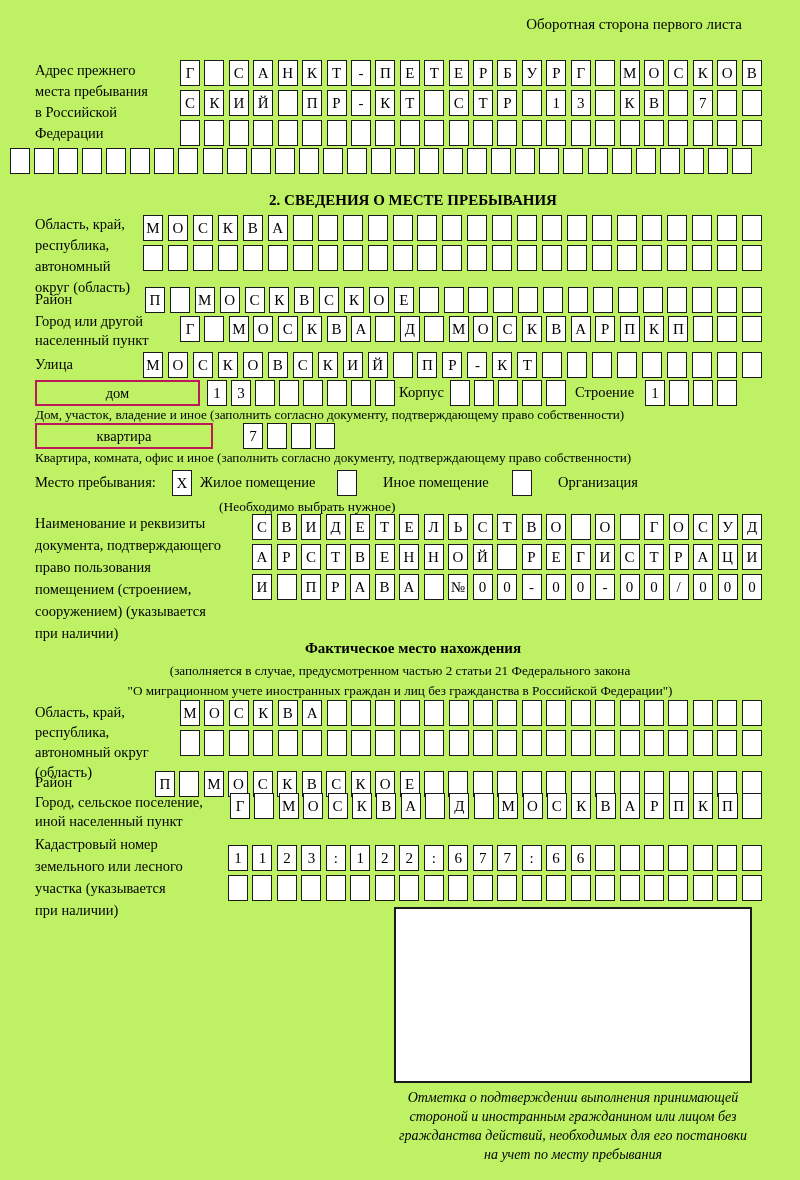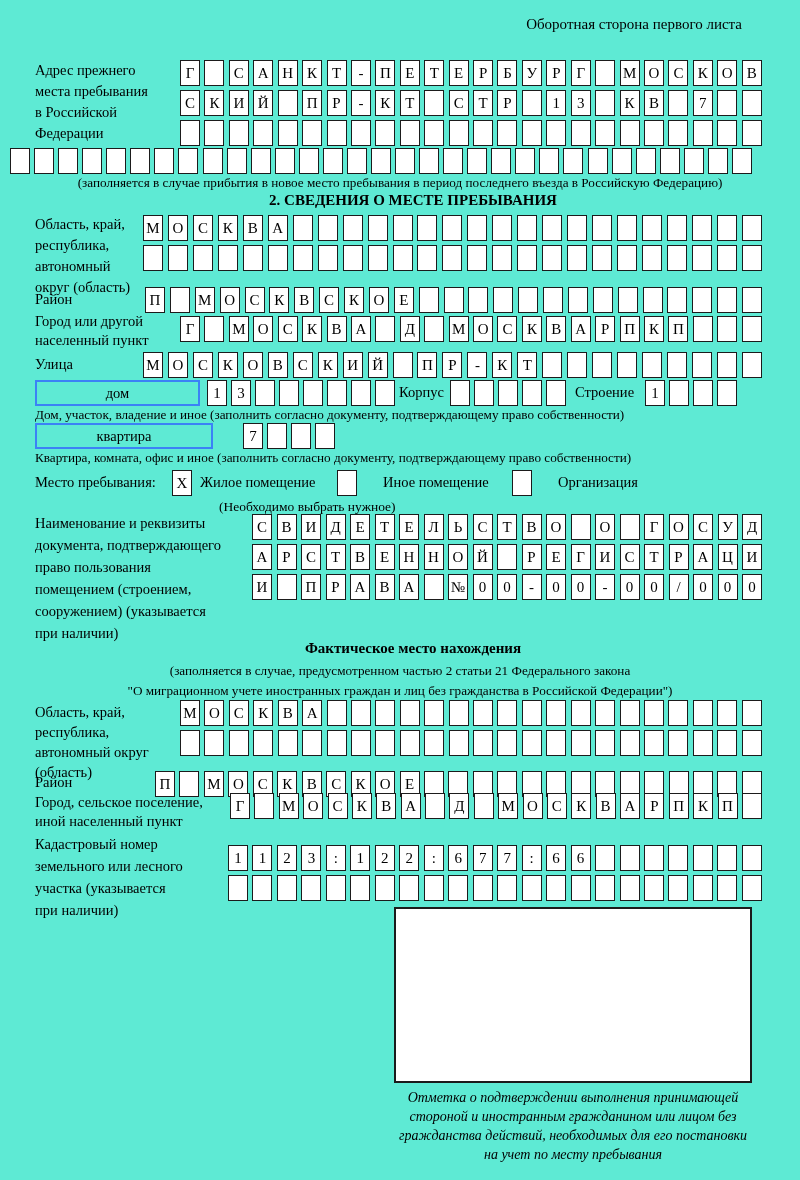"Оборотная сторона первого листа" .page { background: #5eead4 -> #bef264 }
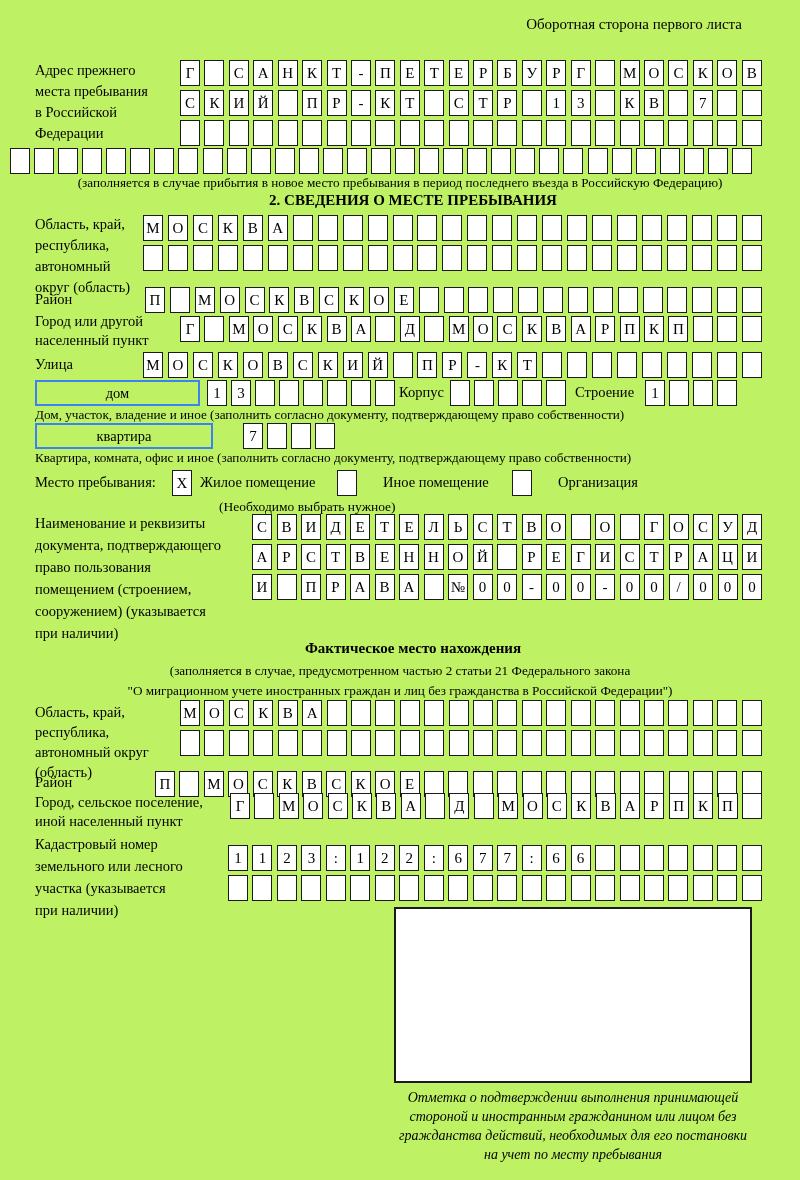"(заполняется в случае прибытия в" div.abs { html: <div>(заполняется в случае прибытия в новое место пребывания в период последнего въезда в Российскую Федерацию)</div> -> none }
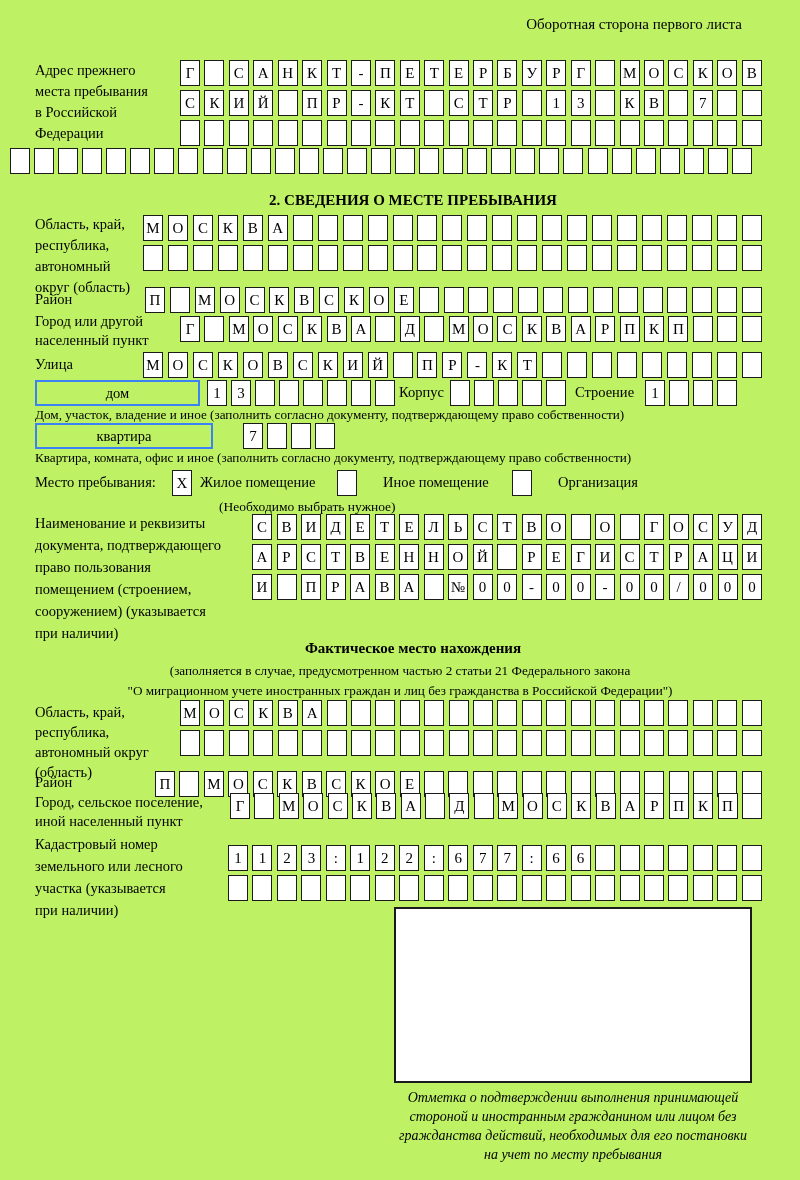"дом" .wbox { border: 2px solid #3b82f6 -> 2px solid #be185d }
